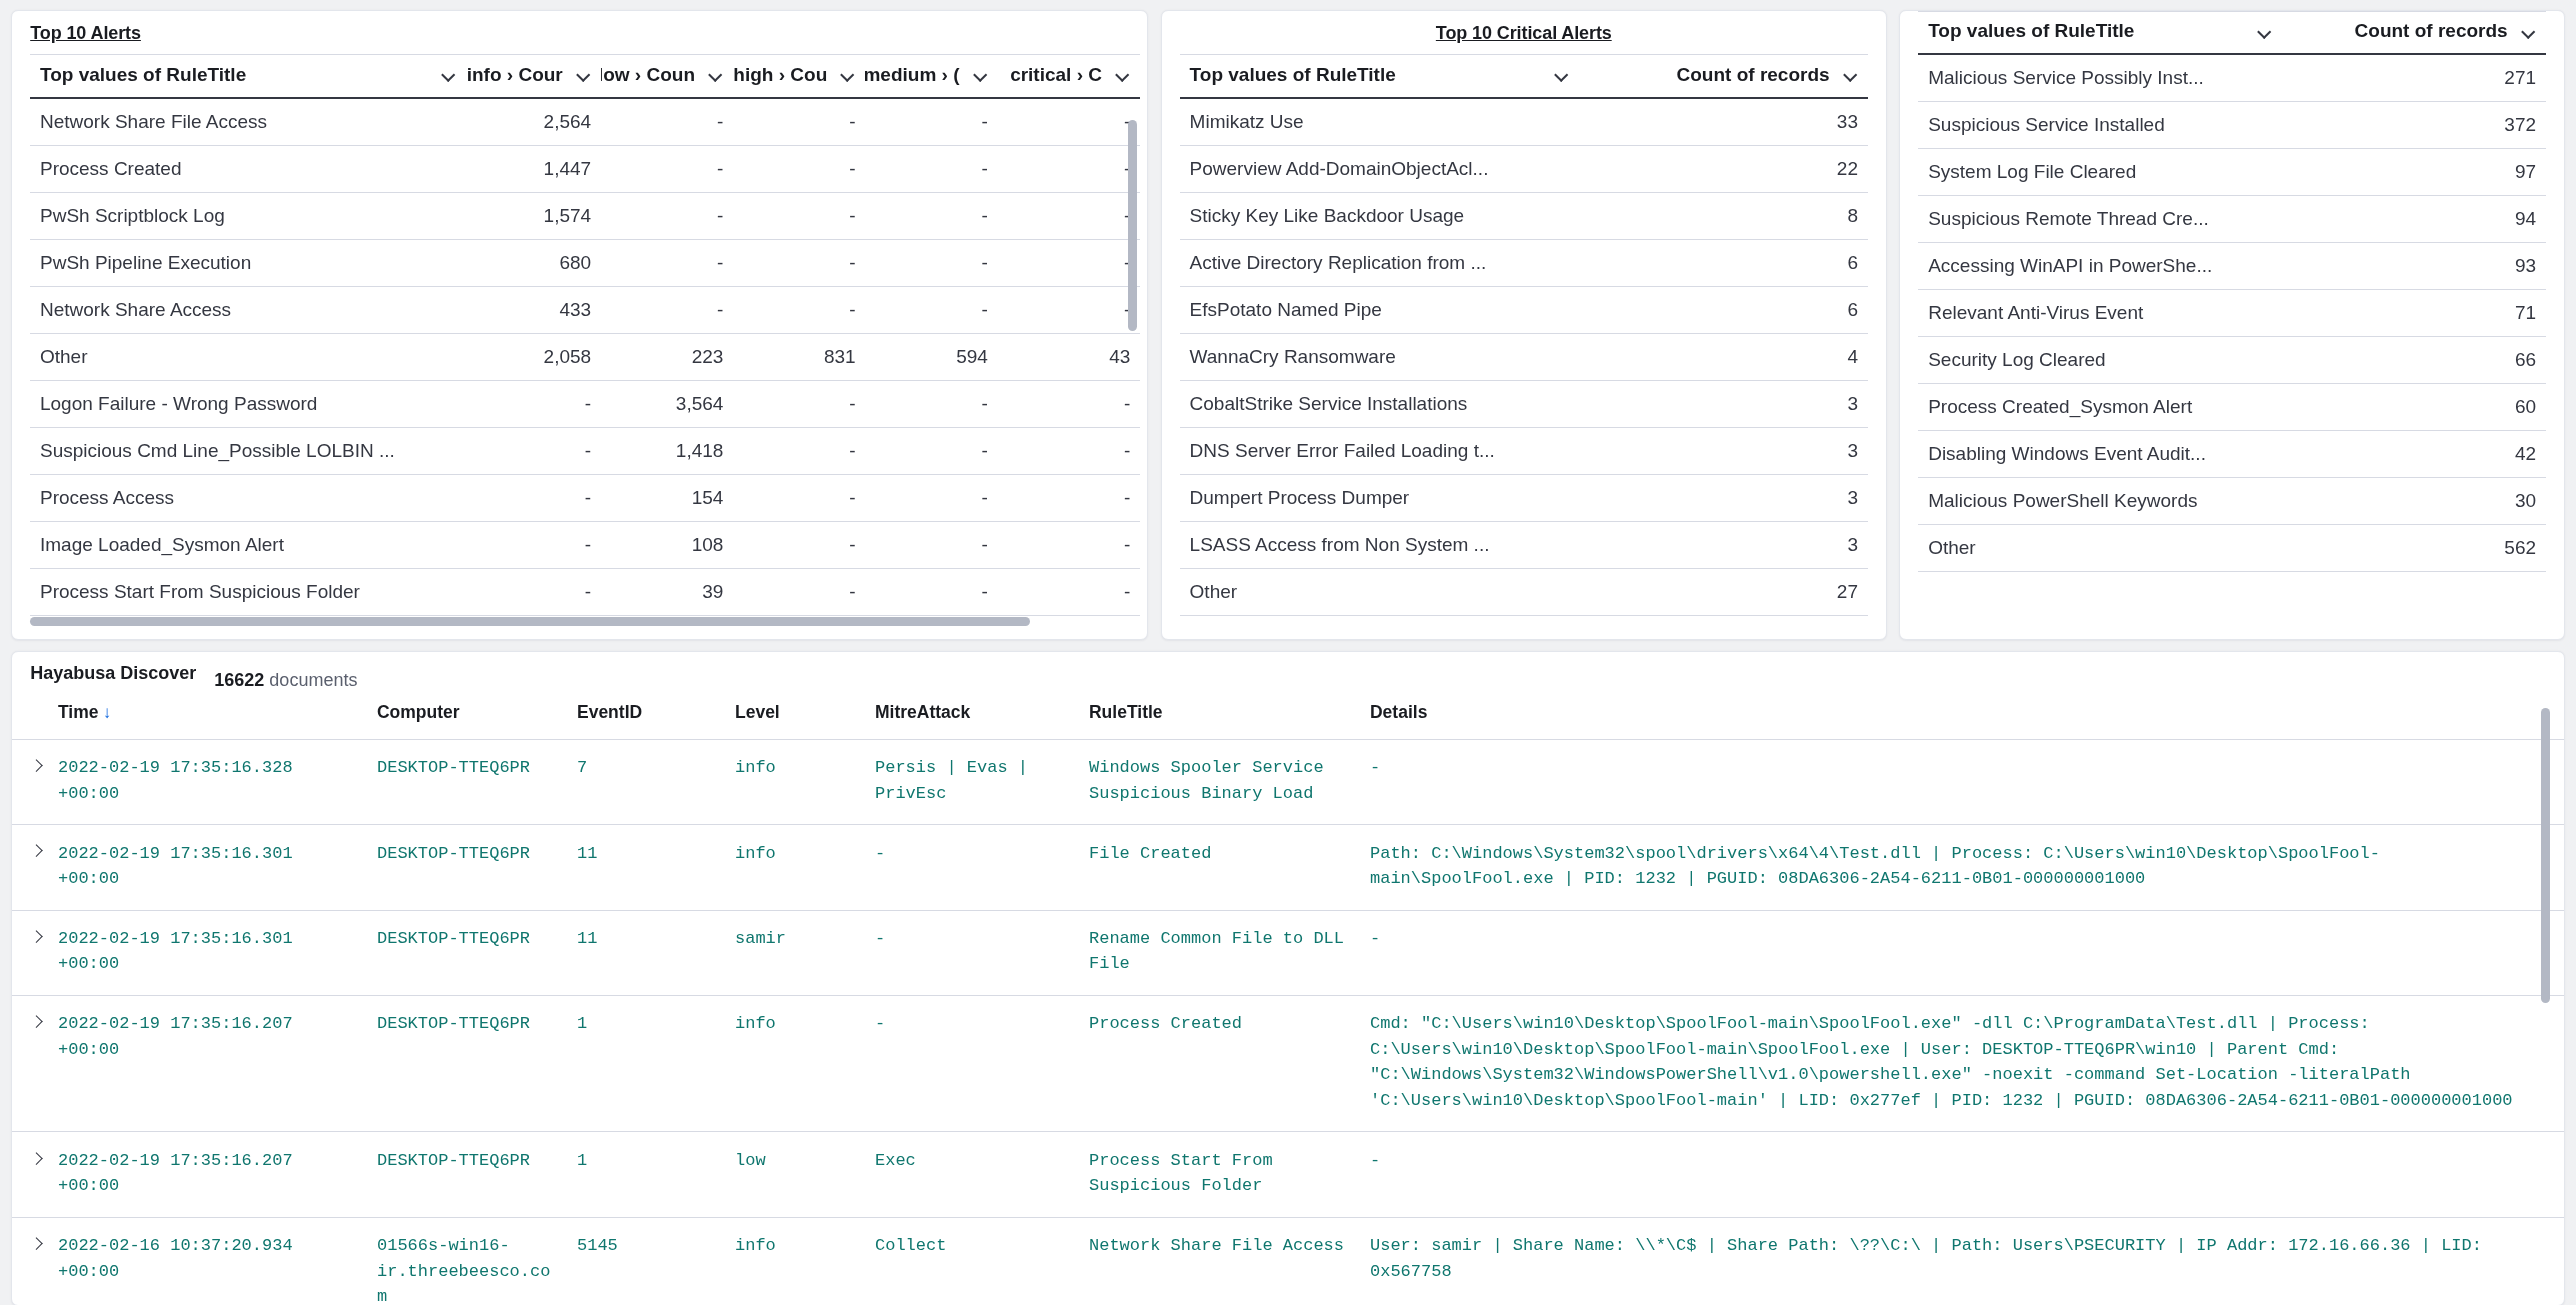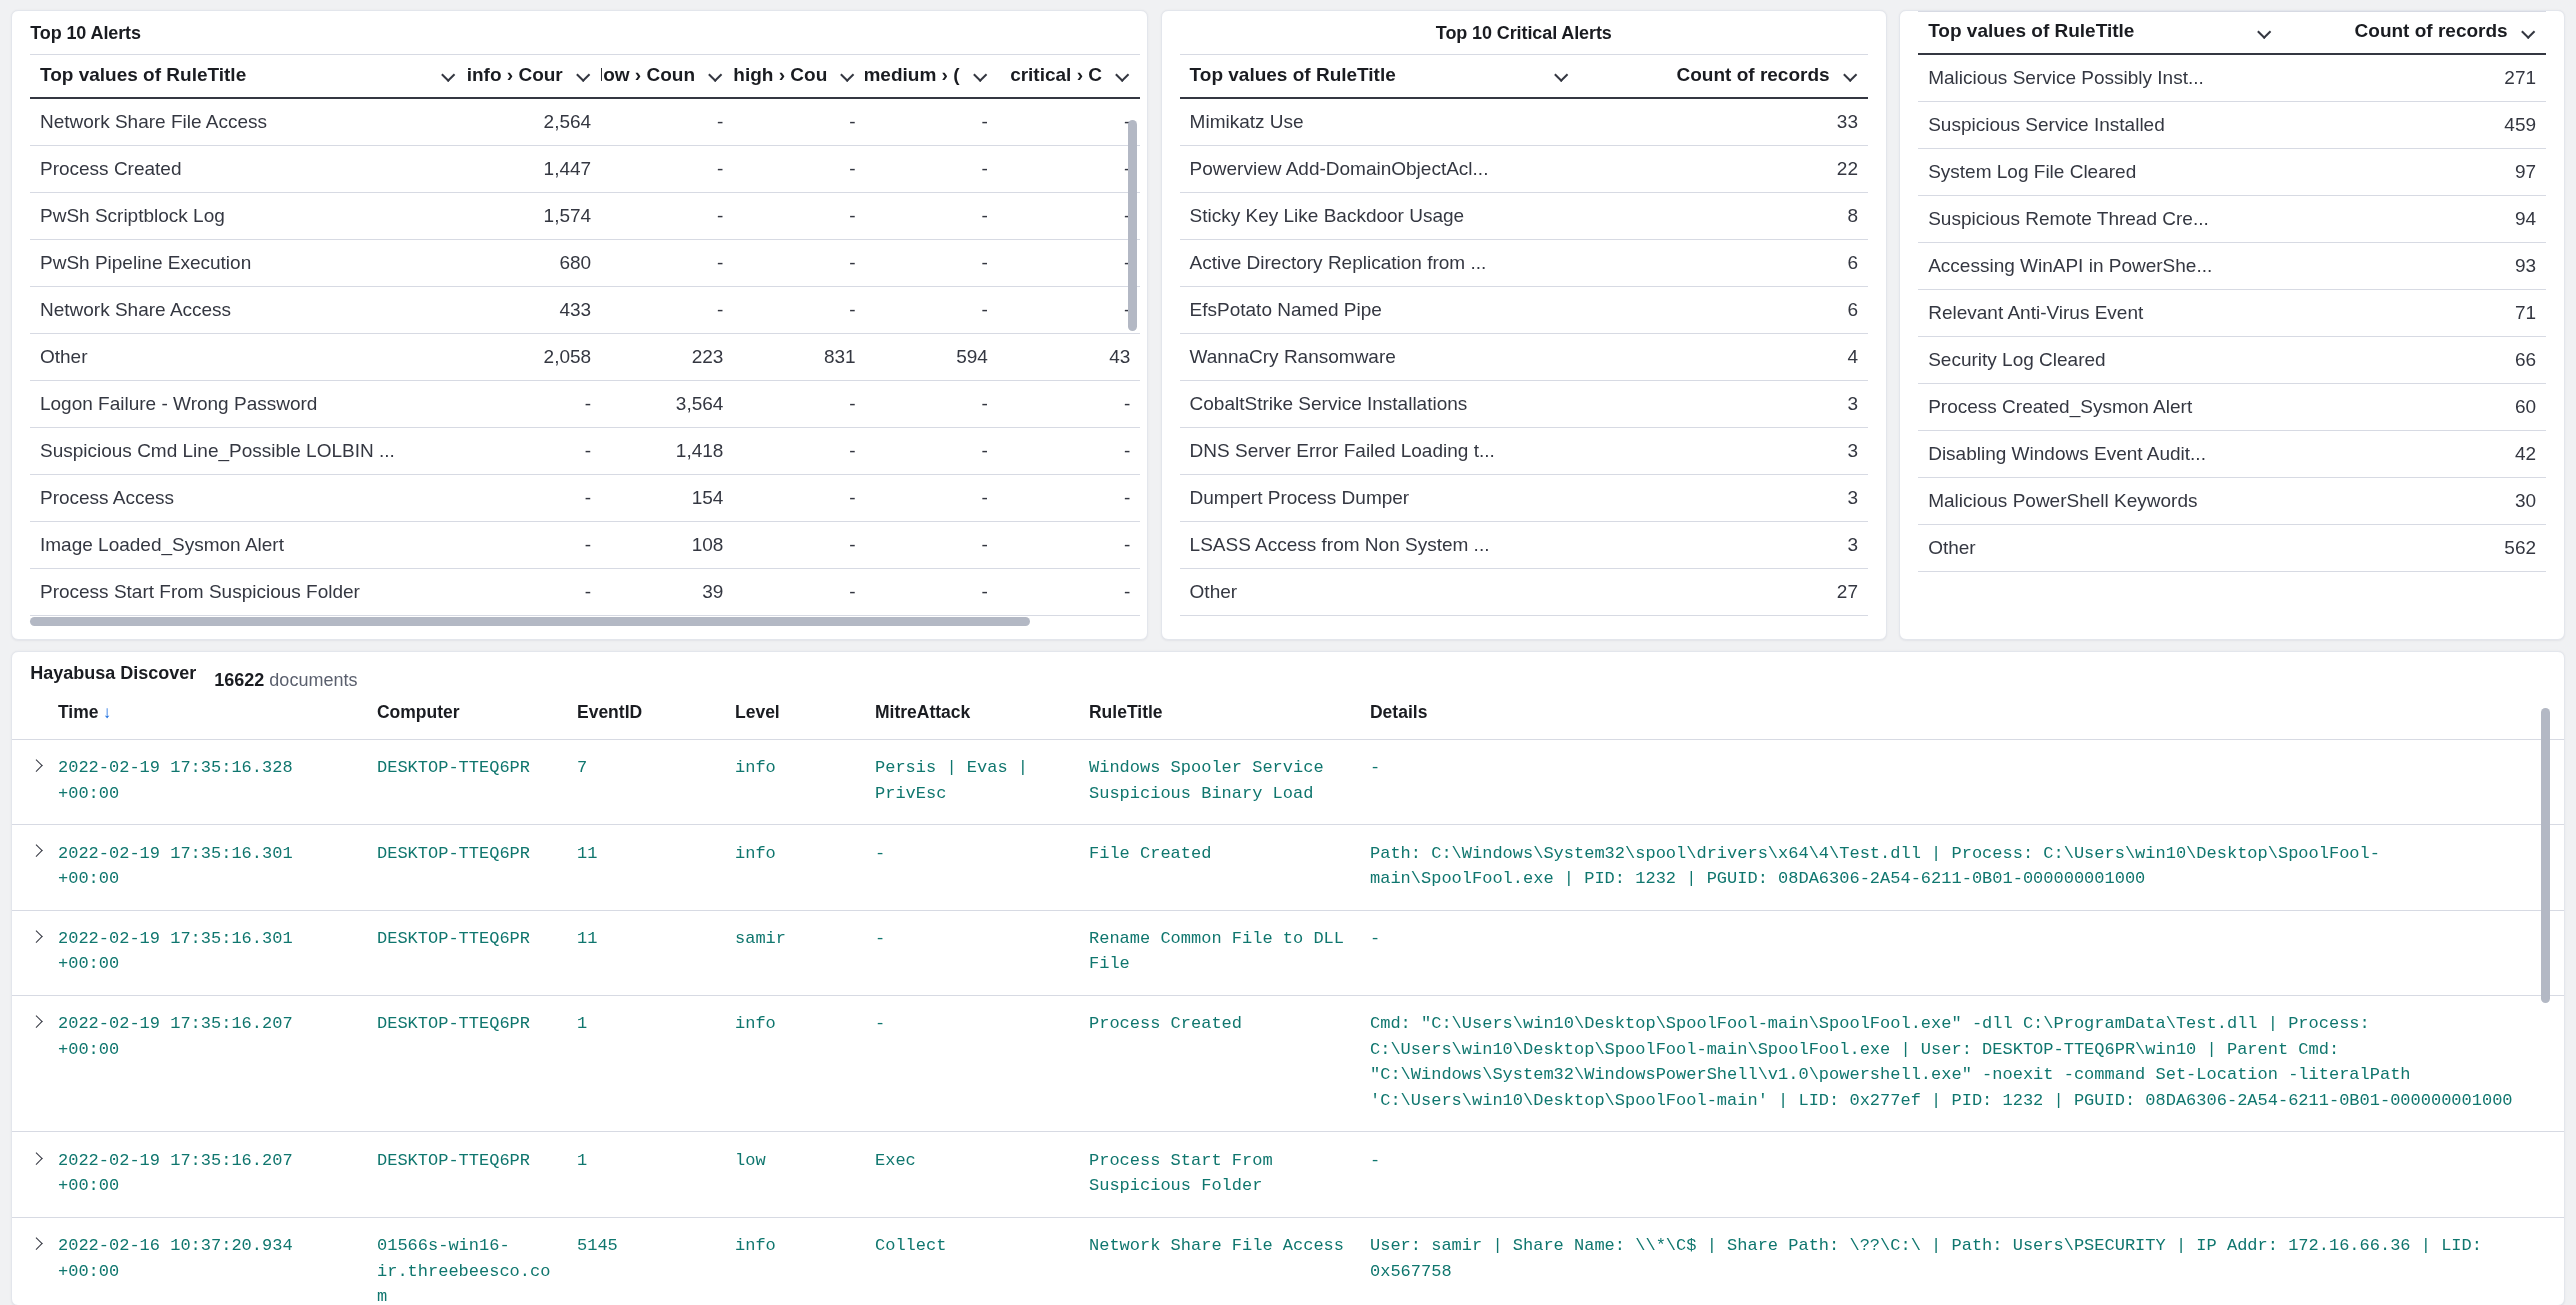"Top 10 Alerts" .panel-title { text-decoration: none -> underline }
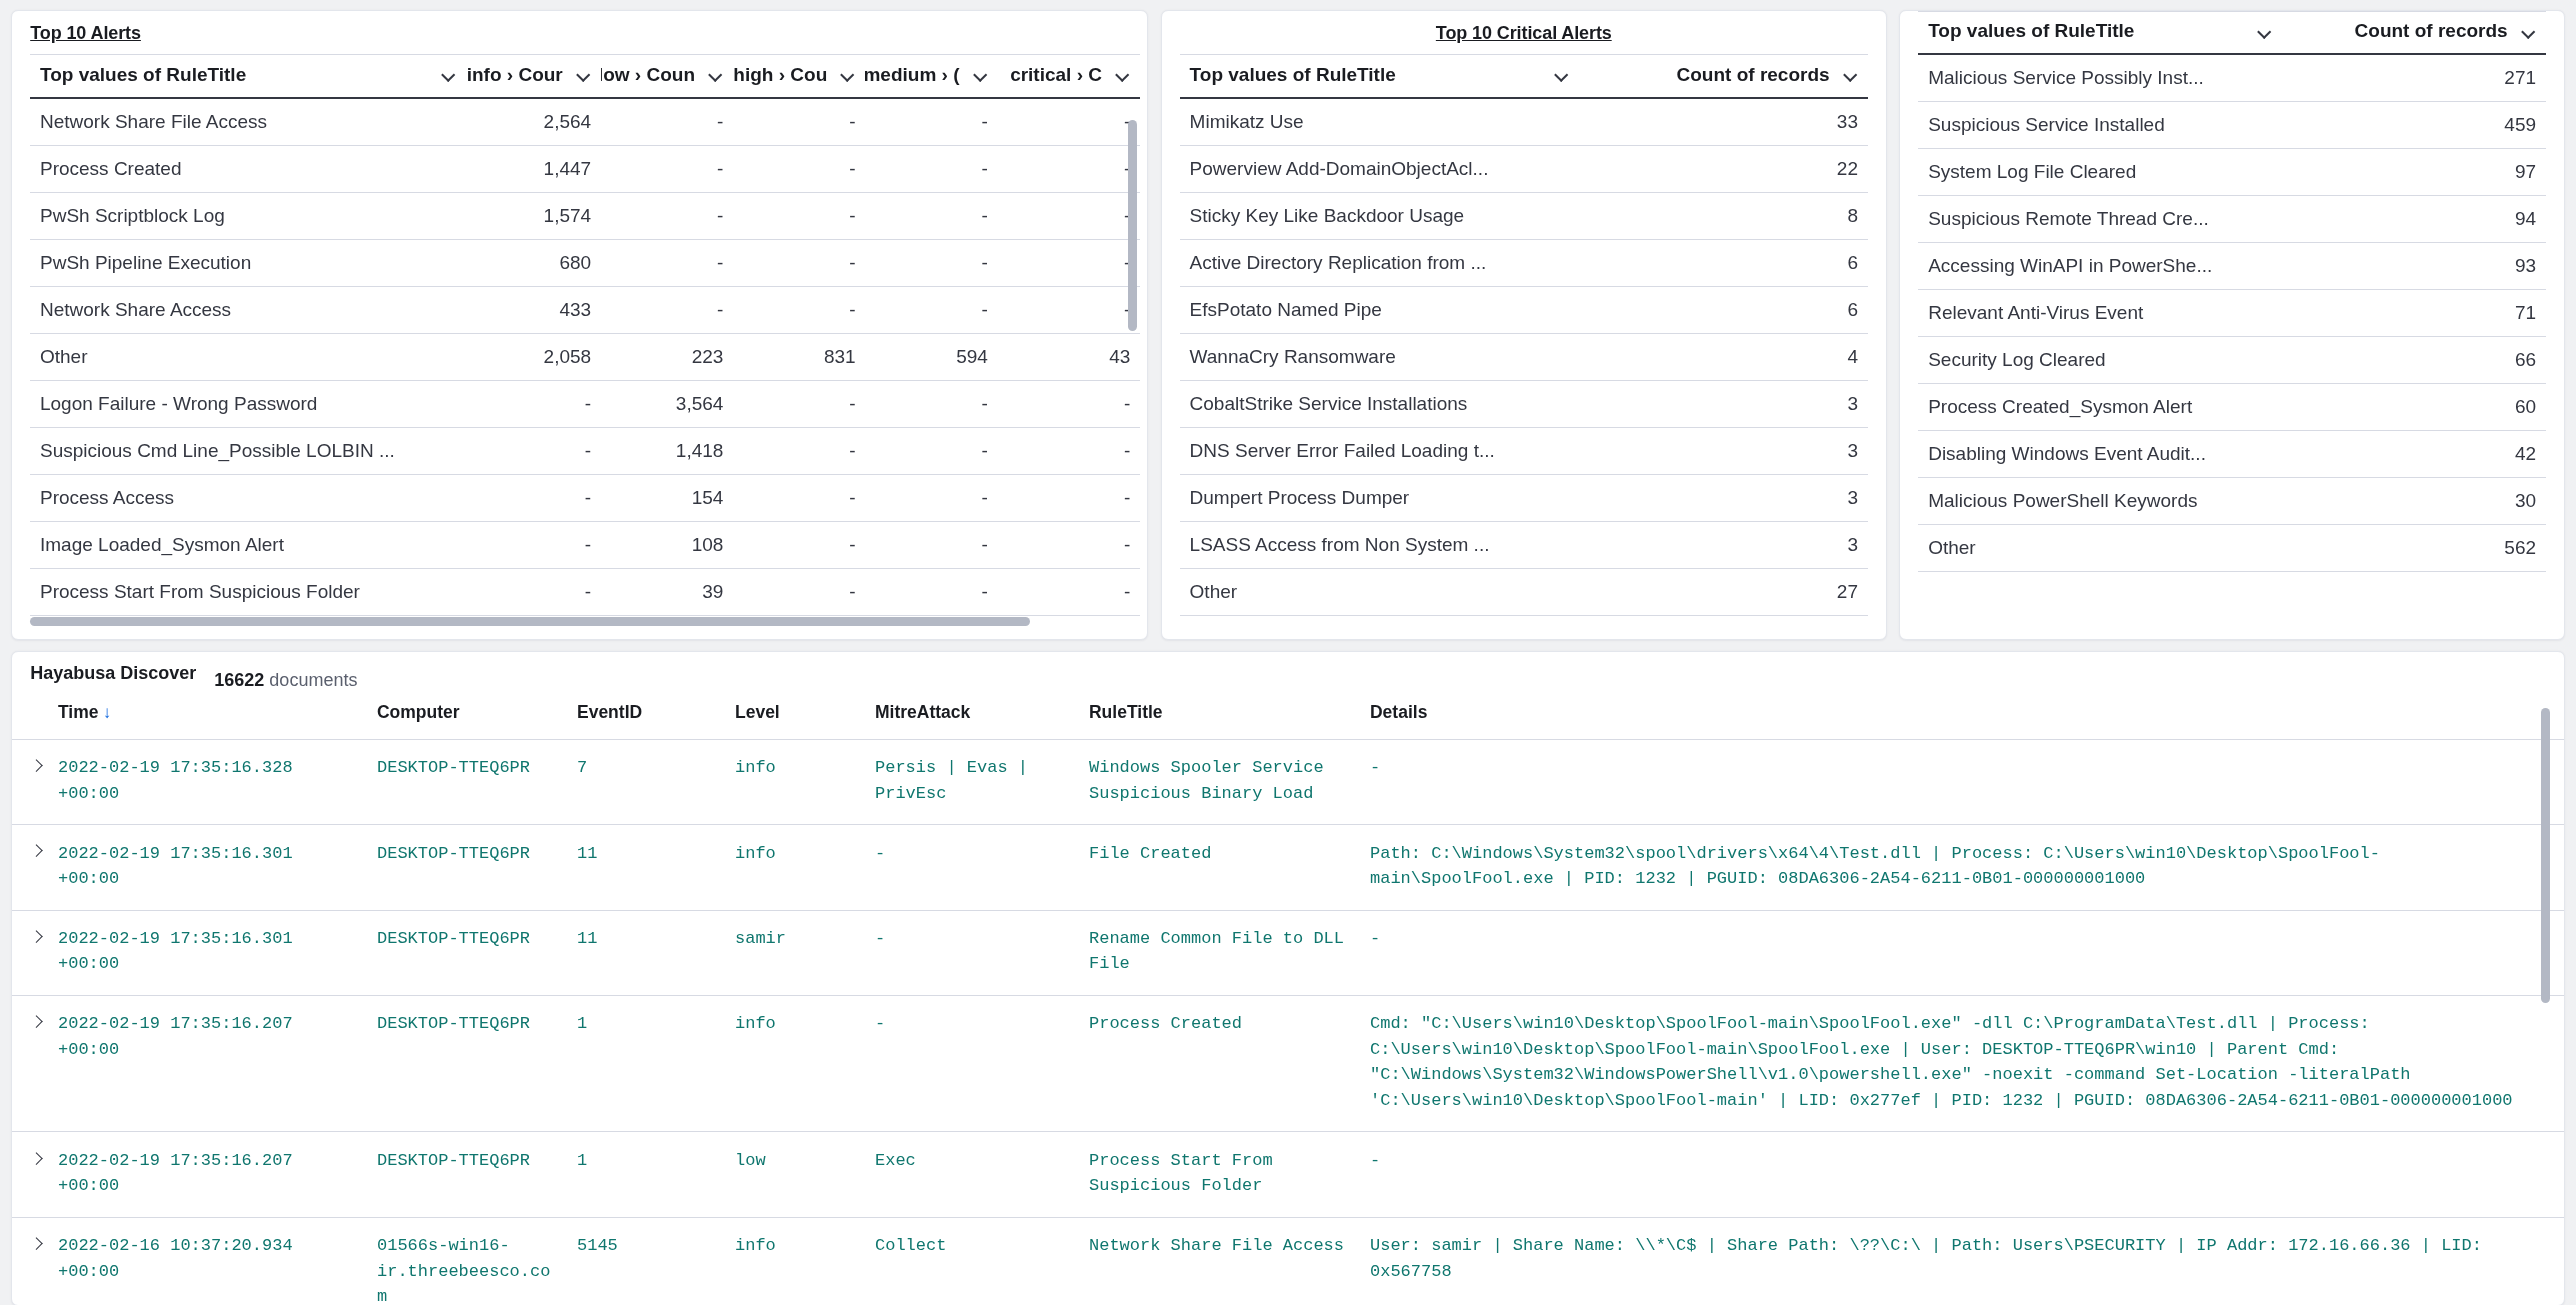"459" td.num { text: 459 -> 372 }
